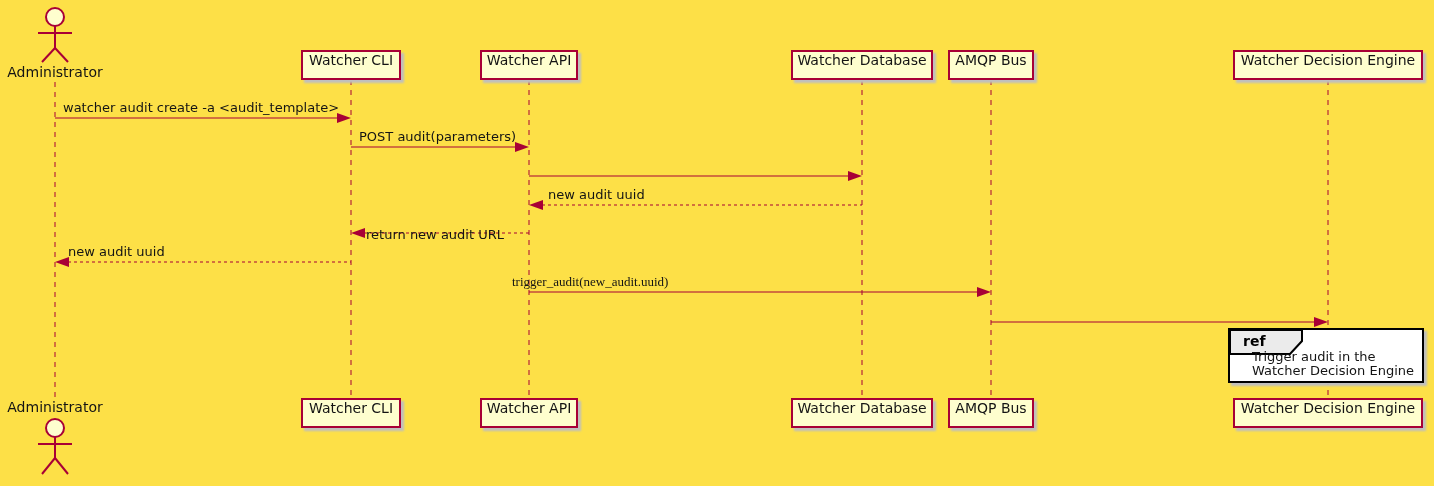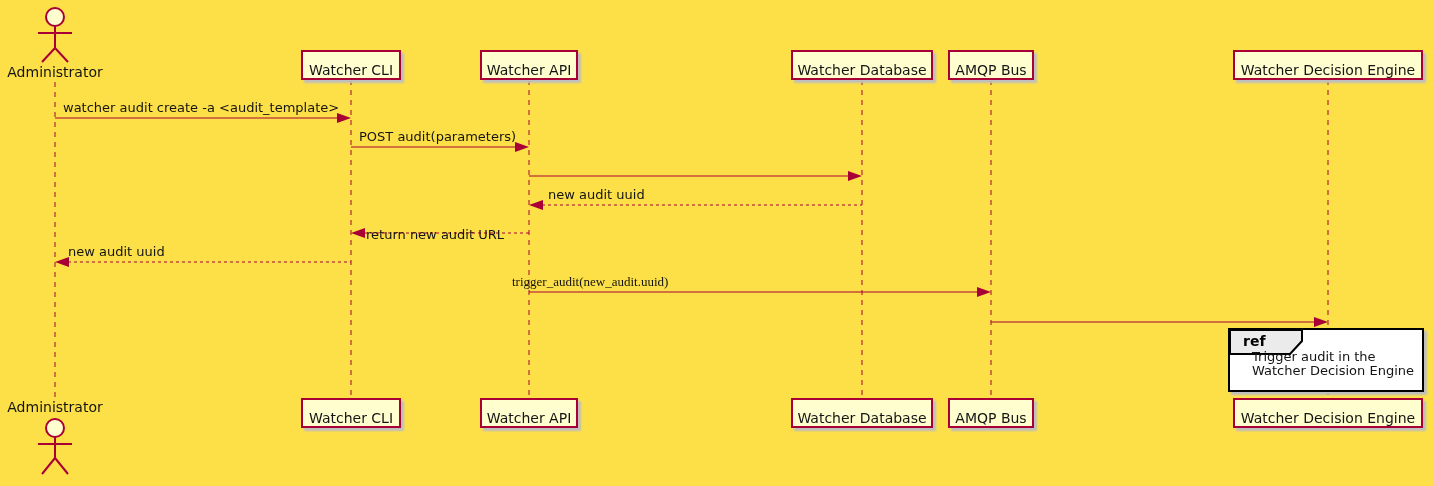"Watcher CLI" .pbox { align-items: flex-end -> flex-start }
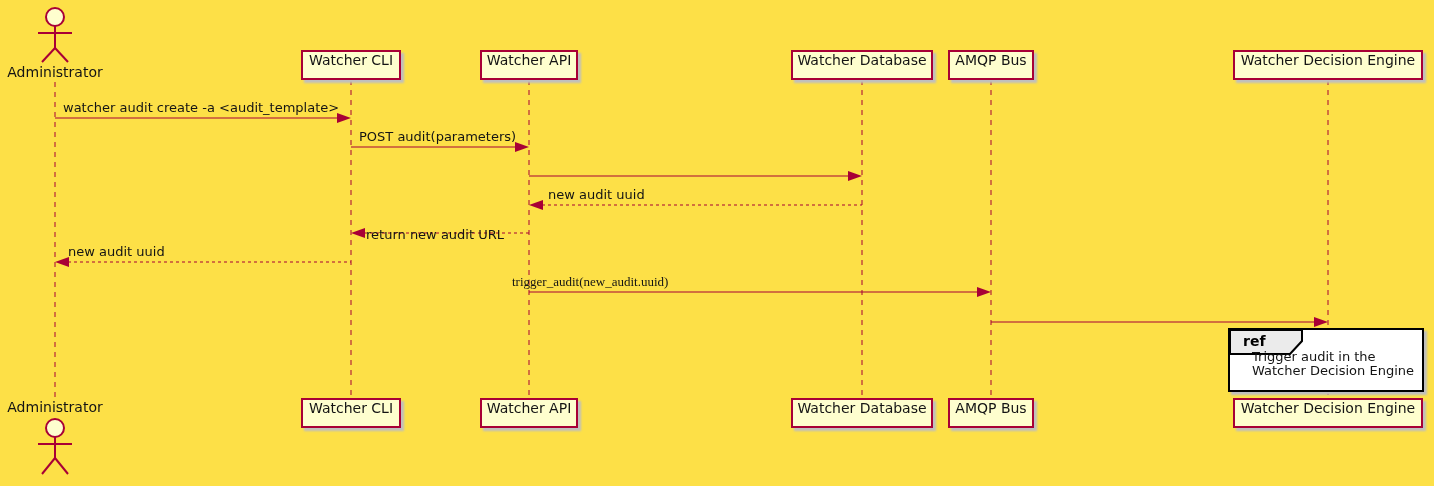"ref" .ref { height: 64px -> 55px }
